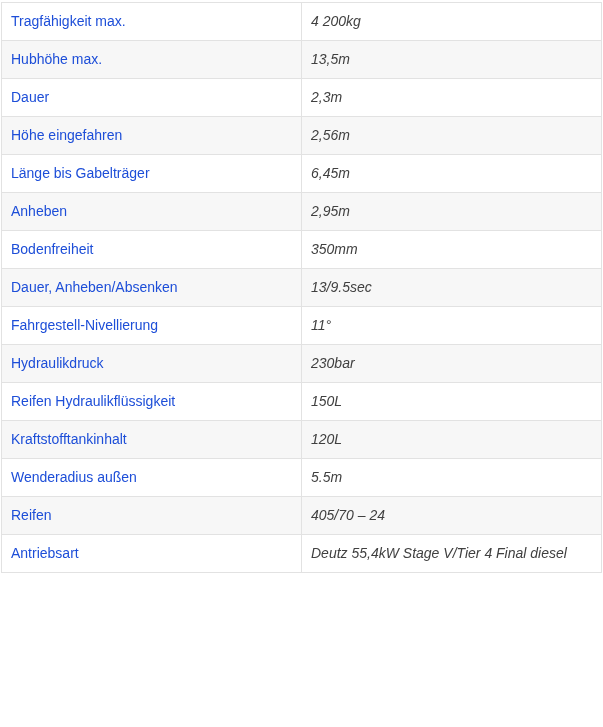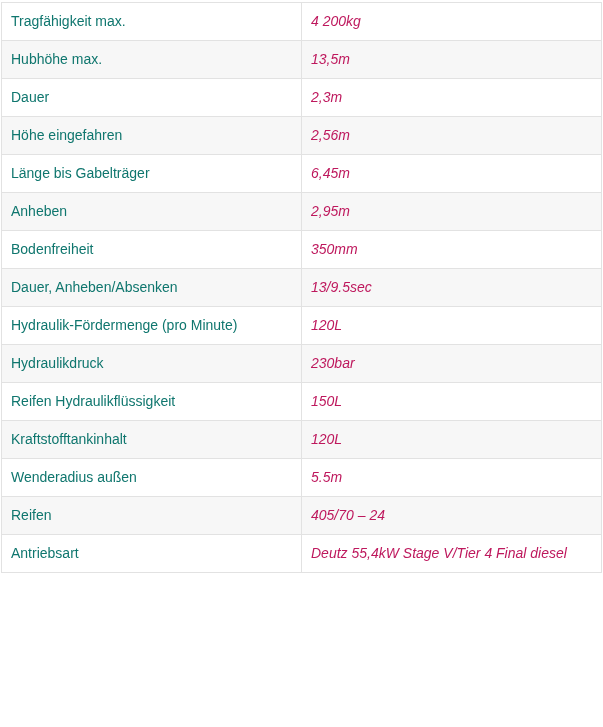"Tragfähigkeit max." .spec-table td.label { color: #0f766e -> #1d4ed8 }
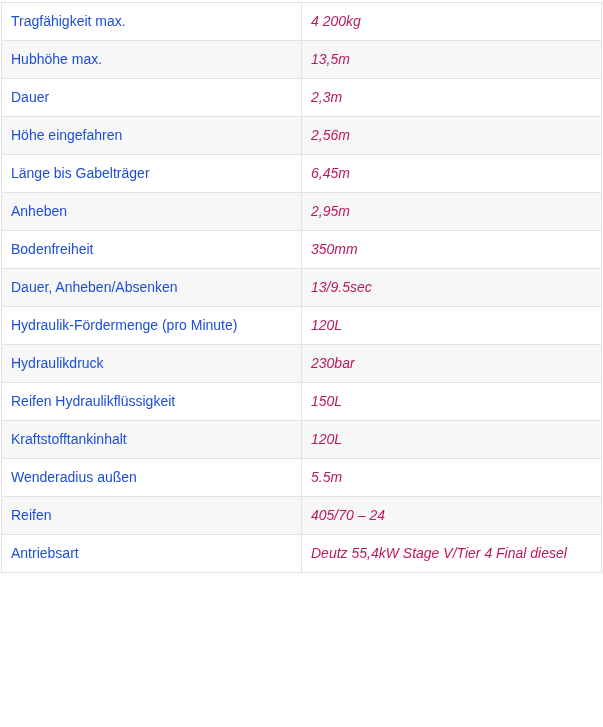"4 200kg" .spec-table td.value { color: #be185d -> #404040 }
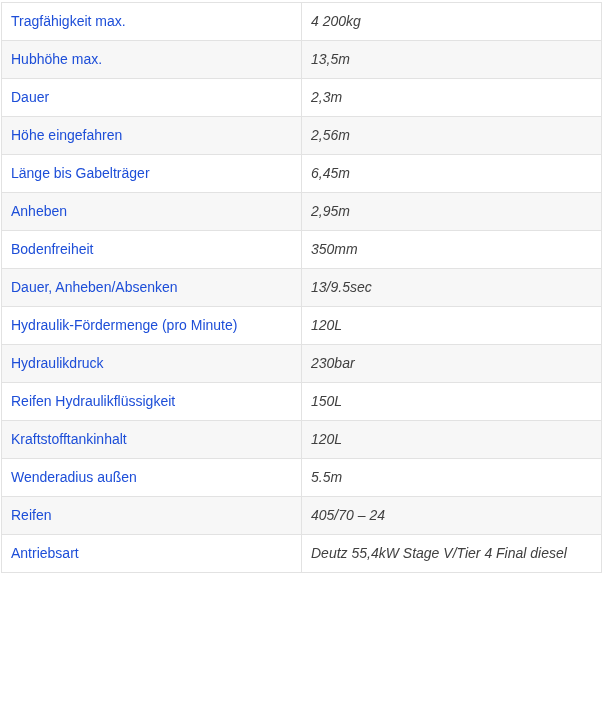"Fahrgestell-Nivellierung" tr { html: none -> <tr> <td>Fahrgestell-Nivellierung</td> <td>11°</td> </tr> }
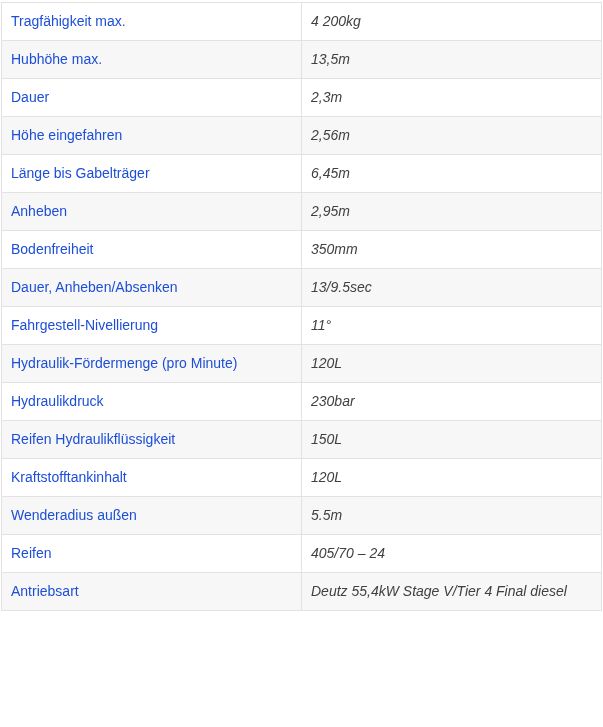"Hydraulik-Fördermenge (pro Minute)" tr { html: <tr> <td>Hydraulik-Fördermenge (pro Minute)</td> <td>120L</td> </tr> -> none }
